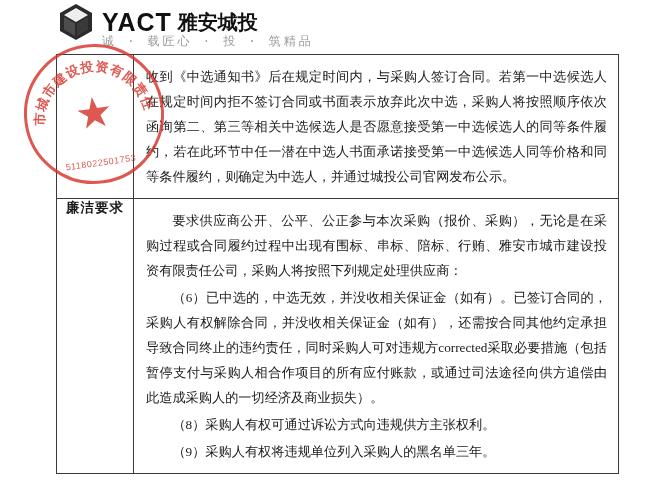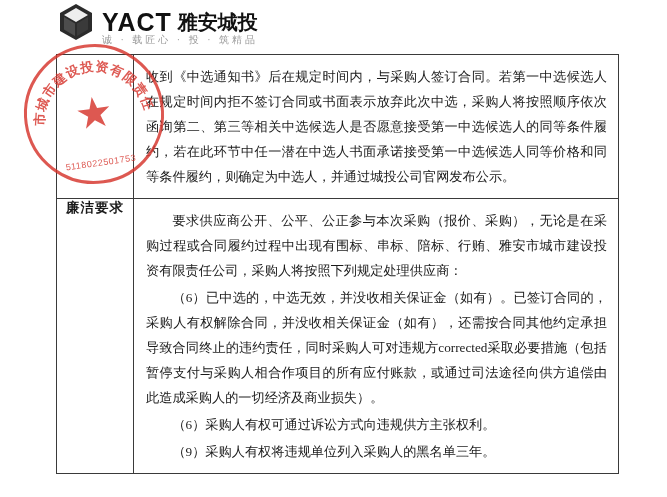"诚 · 载匠心 · 投" .logo-slogan { font-family: Liberation Serif, serif -> Liberation Mono, monospace; font-size: 10px -> 12px }
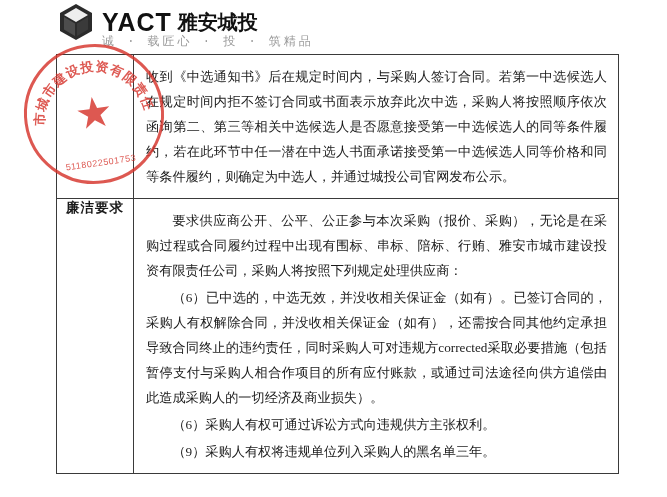"（6）采购人有权可通过诉讼方式向违规供方主张权利。" p.para { text: 6 -> 8 }
